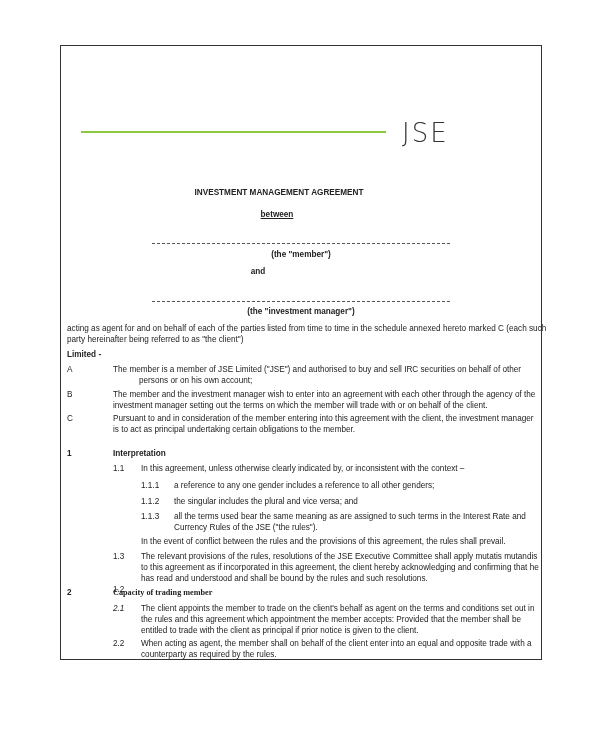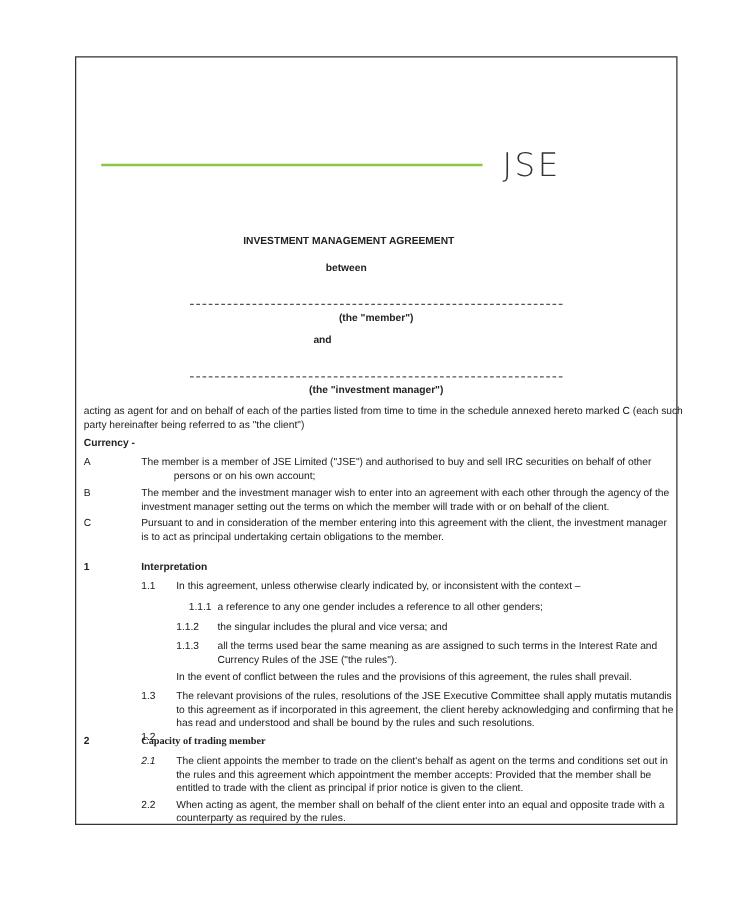"between" div.t { text-decoration: none -> underline }
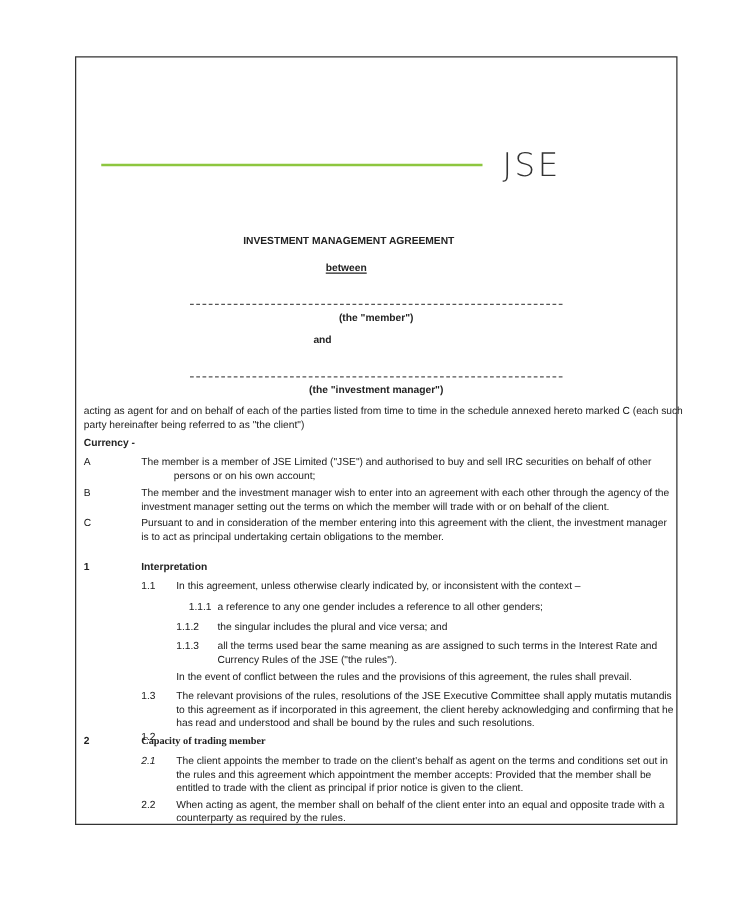"Currency -" div.t { text: Currency -> Limited }
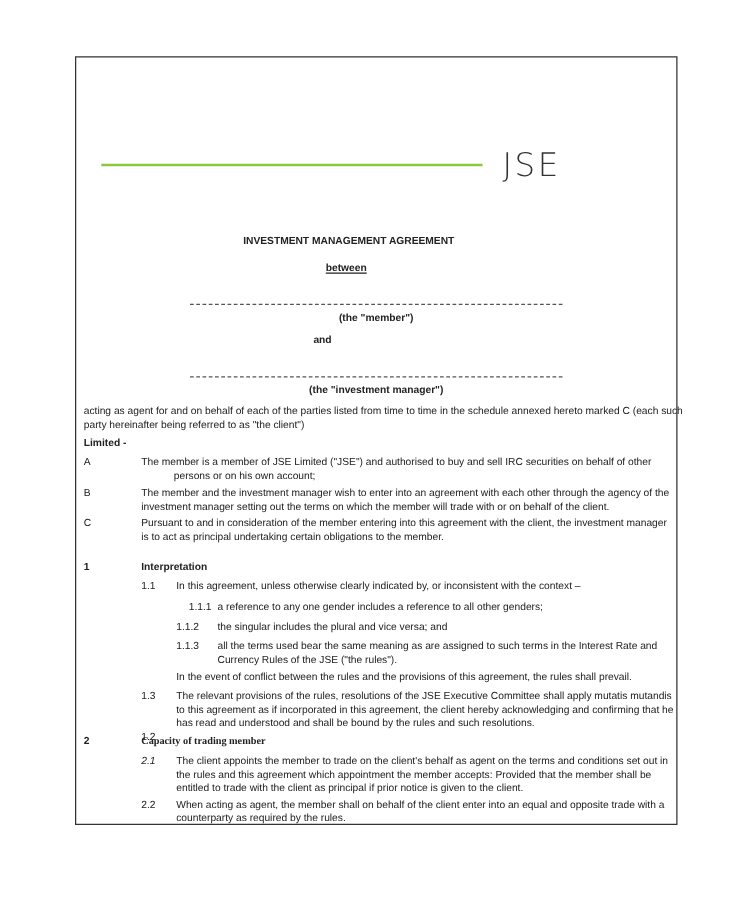"1.1.1" div.t { margin-left: 10px -> none }
